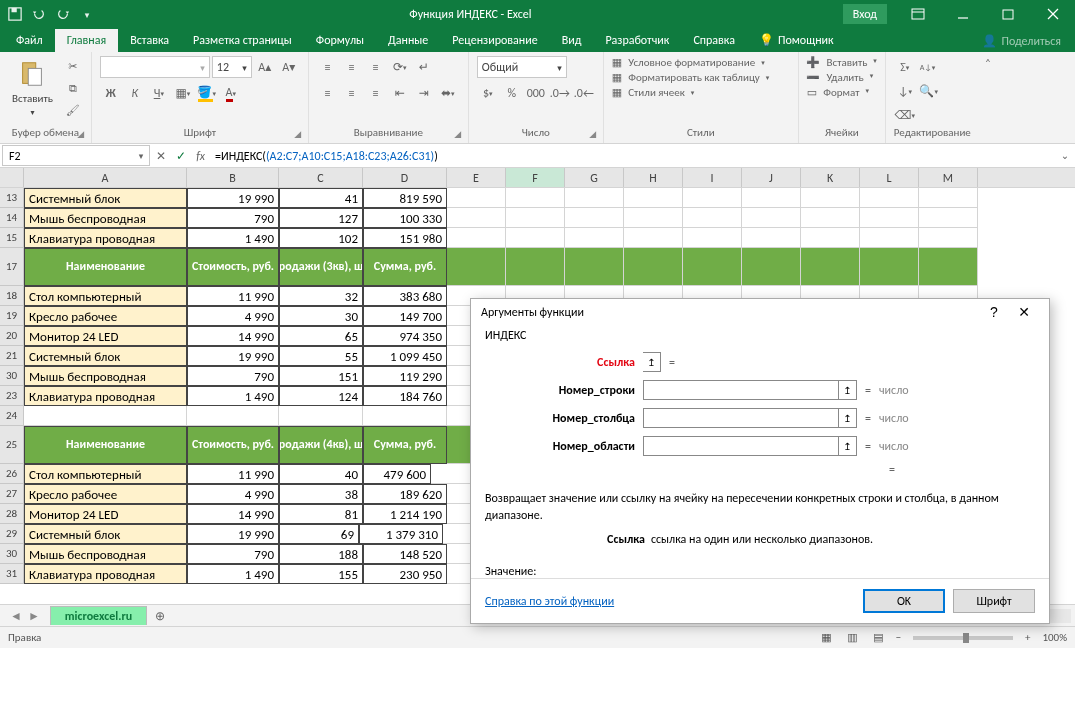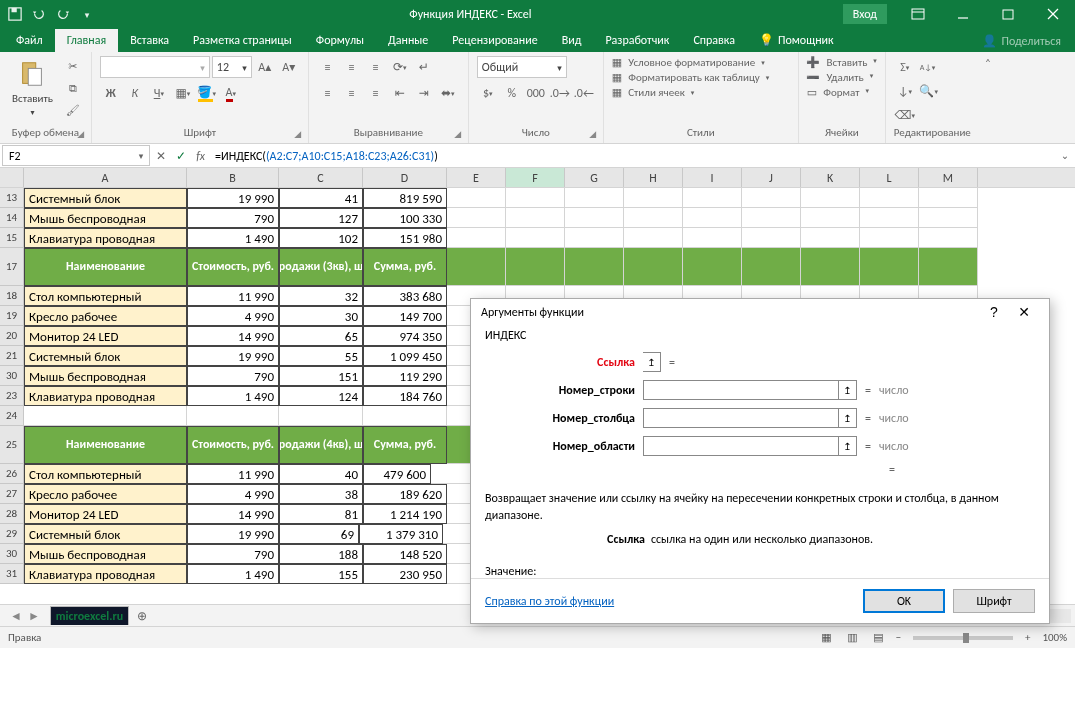"microexcel.ru" .sheettabs .stab { background: #0f172a -> #86efac; padding: 2px 5px -> 2px 14px }
